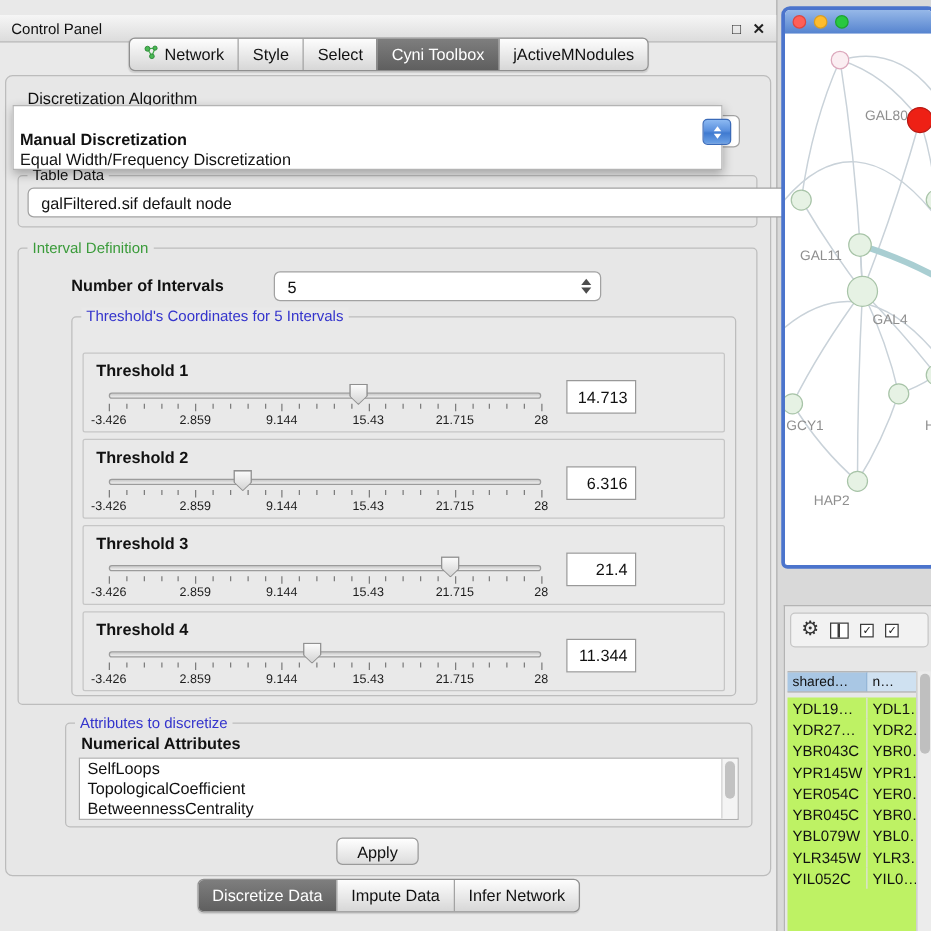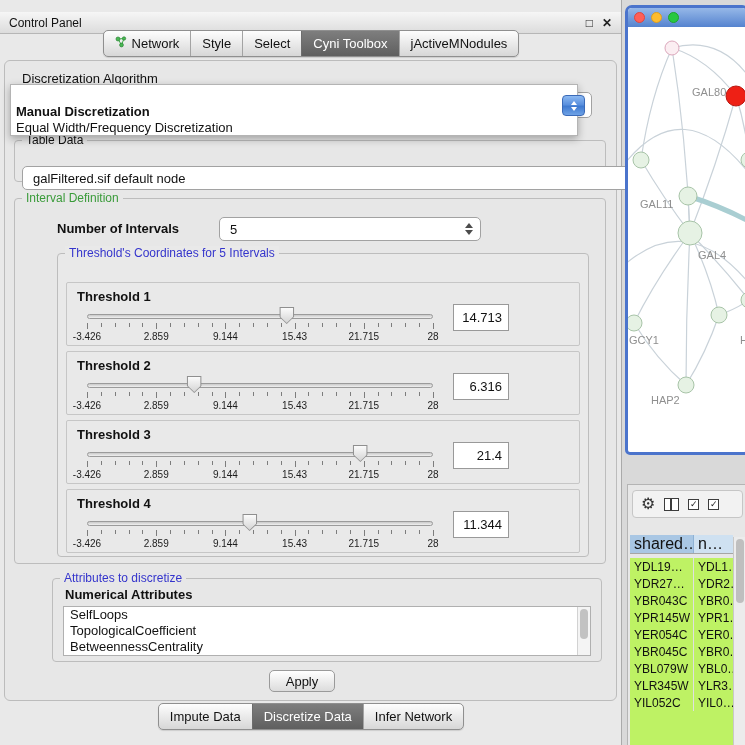"galFiltered.sif default node" div.combo { top: 166px -> 150px }
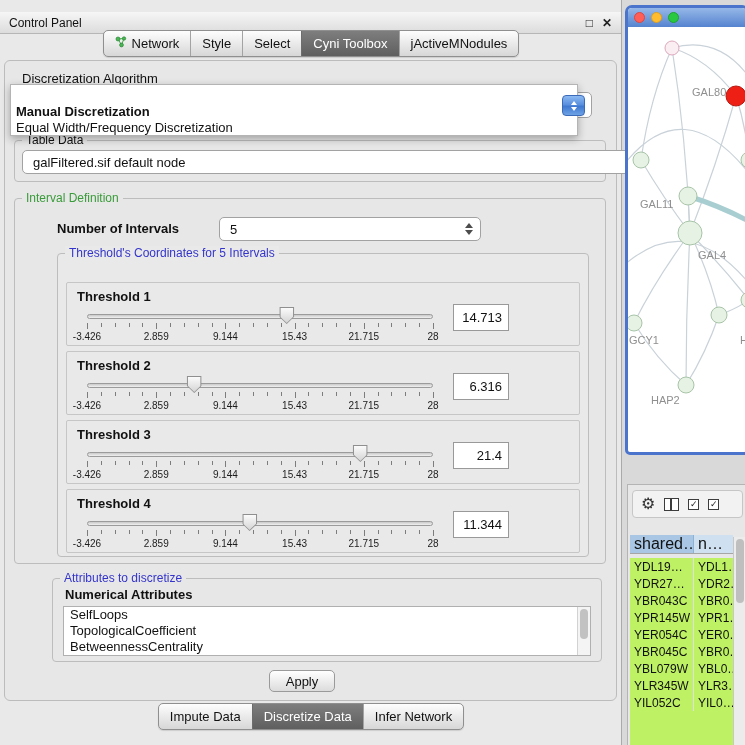"shared…" .tp-header { align-items: flex-end -> none; font-size: 16px -> 11px }
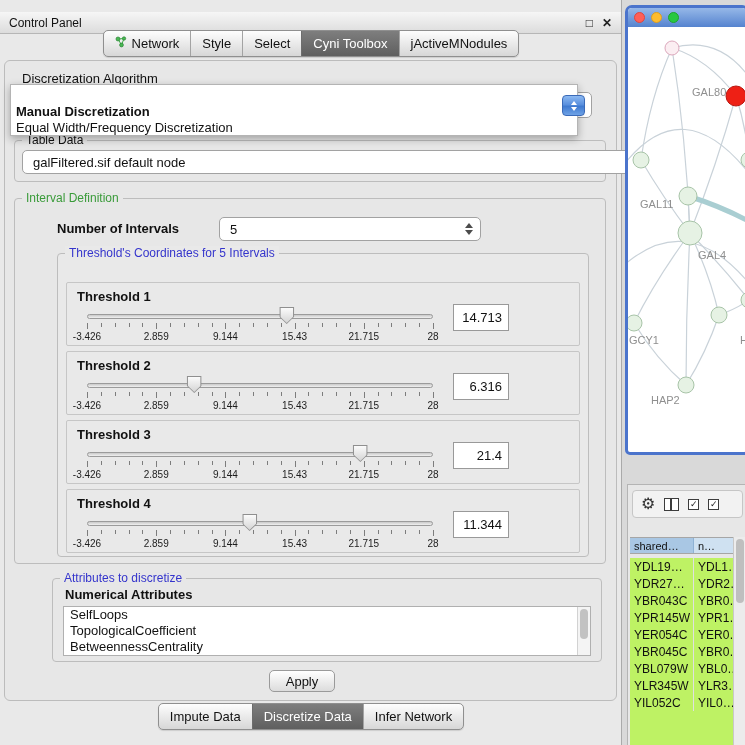"Impute Data" div.tab { order: before "Discretize Data" -> after "Discretize Data" }
